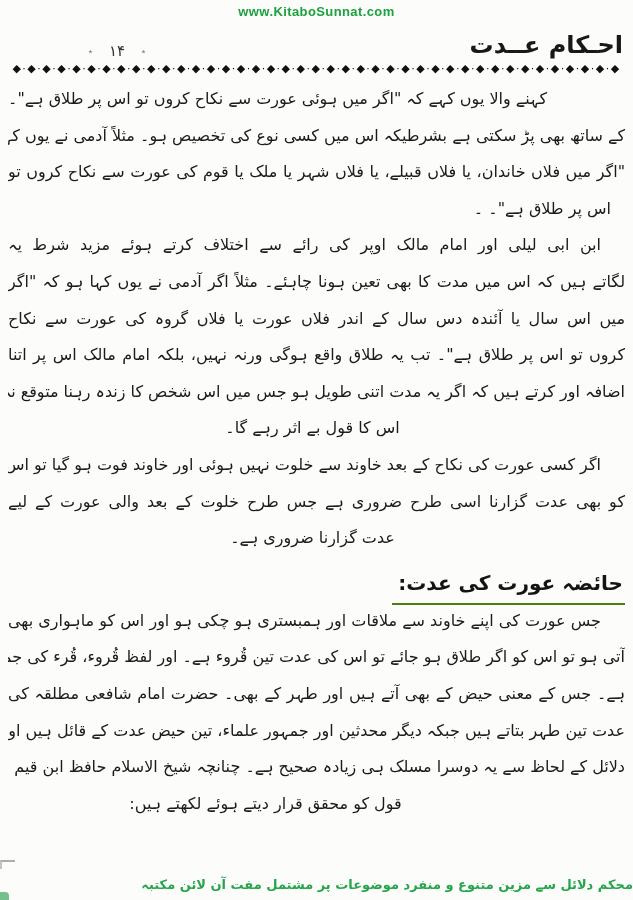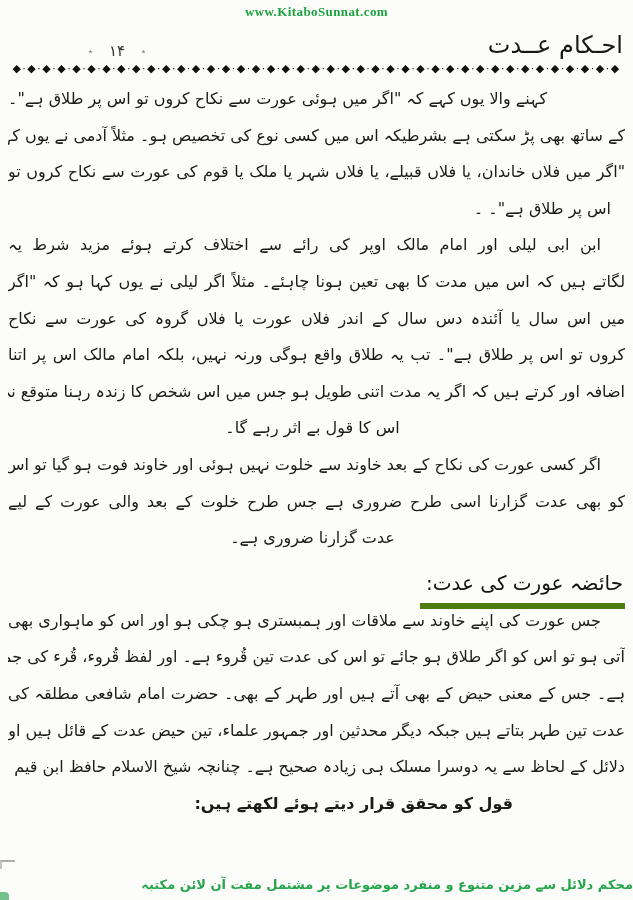"www.KitaboSunnat.com" .site-url { font-family: Liberation Serif, serif -> Liberation Sans, sans-serif }
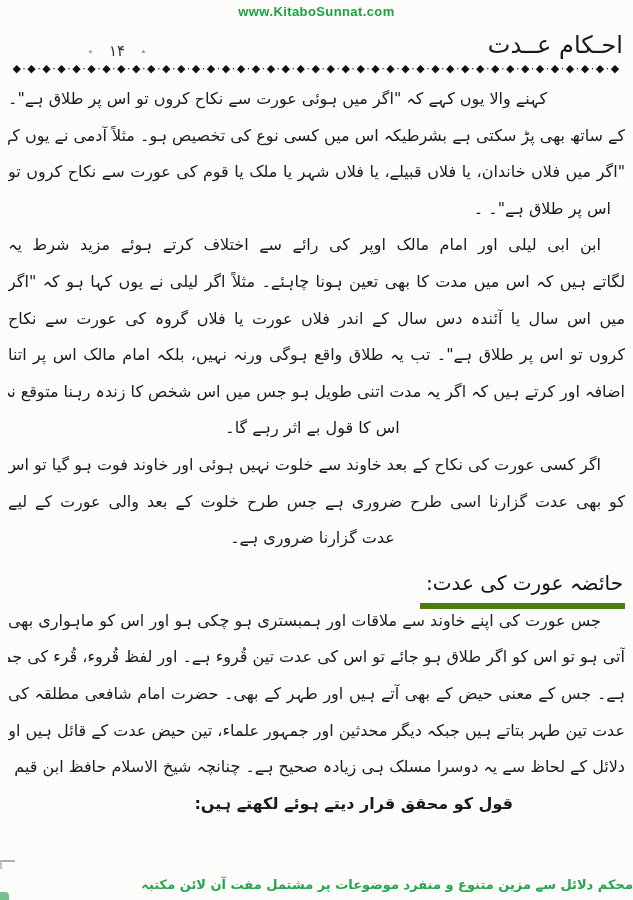"احـکام عــدت" .book-title { font-weight: normal -> bold }
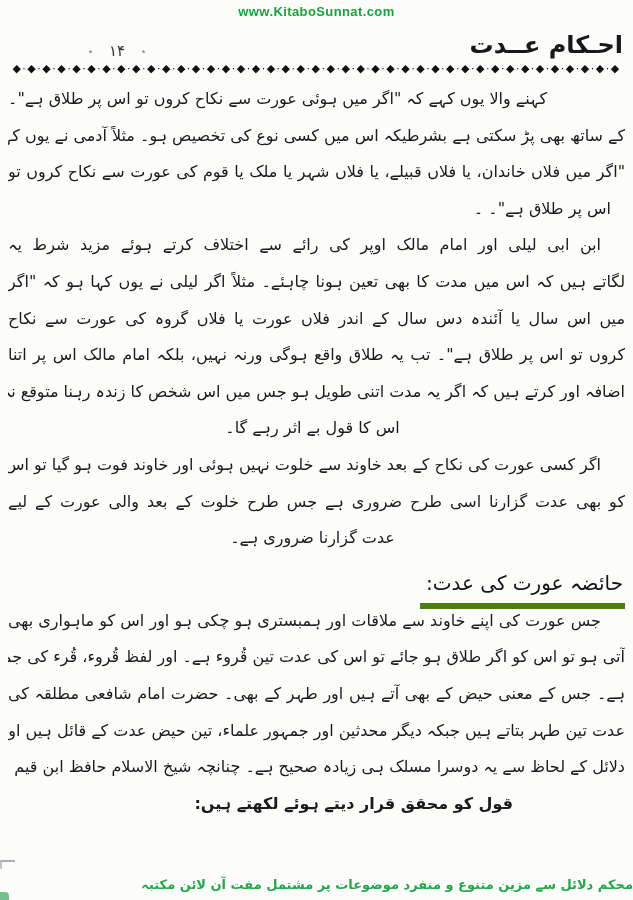"لگاتے ہیں کہ اس میں" div.line { text: لیلی -> آدمی }
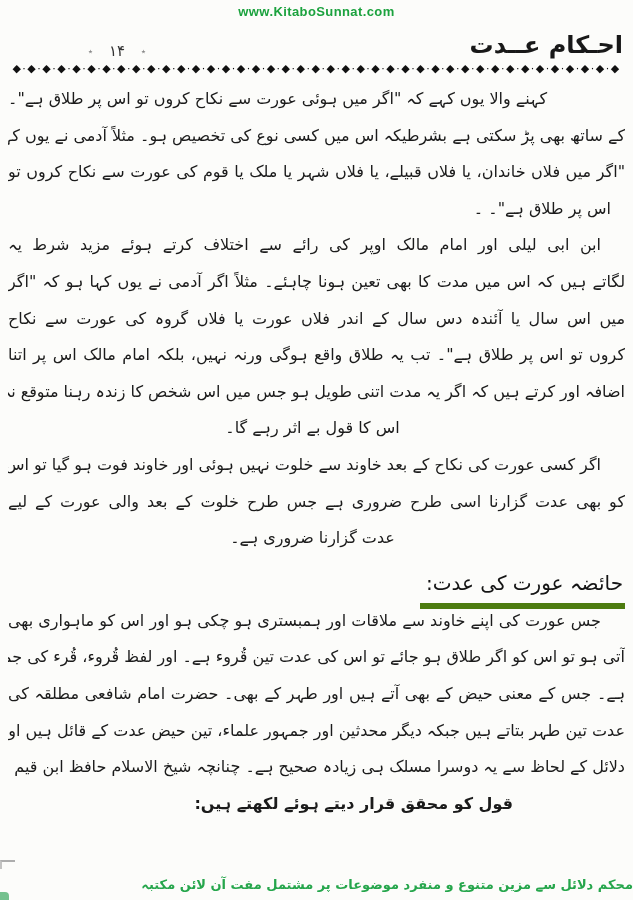"حائضہ عورت کی عدت:" .heading-row .h-span { border-bottom: 6px solid #4d7c0f -> 2px solid #4d7c0f; font-weight: normal -> bold }
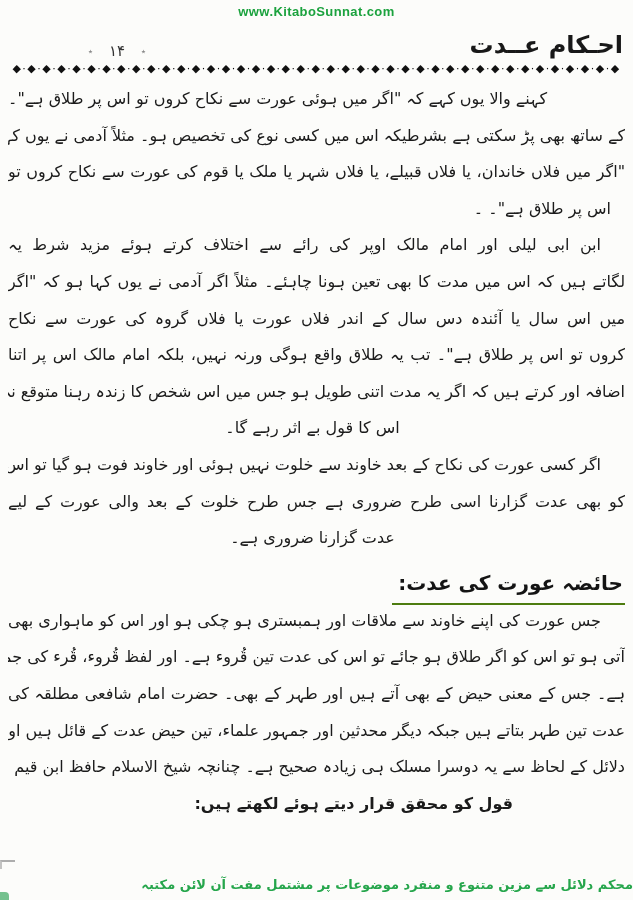"قول کو محقق قرار دیتے" .center-line { font-weight: bold -> none; text-align: right -> center }
